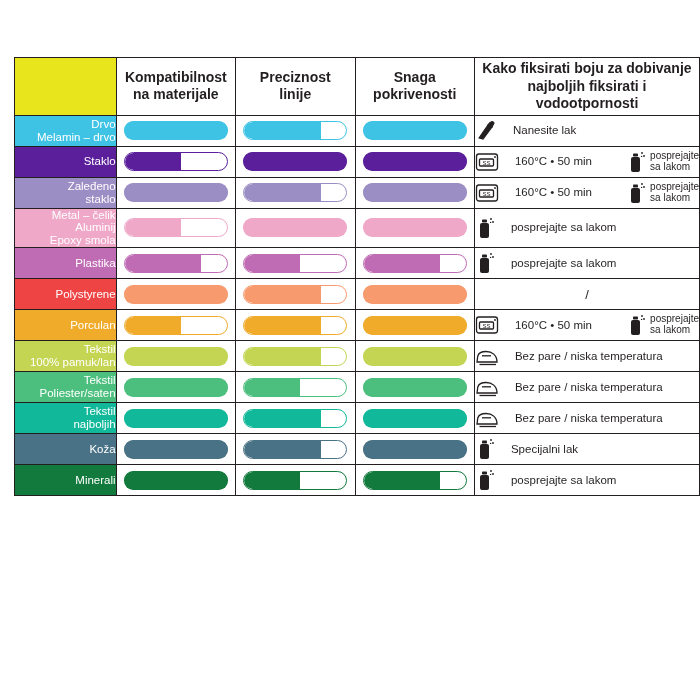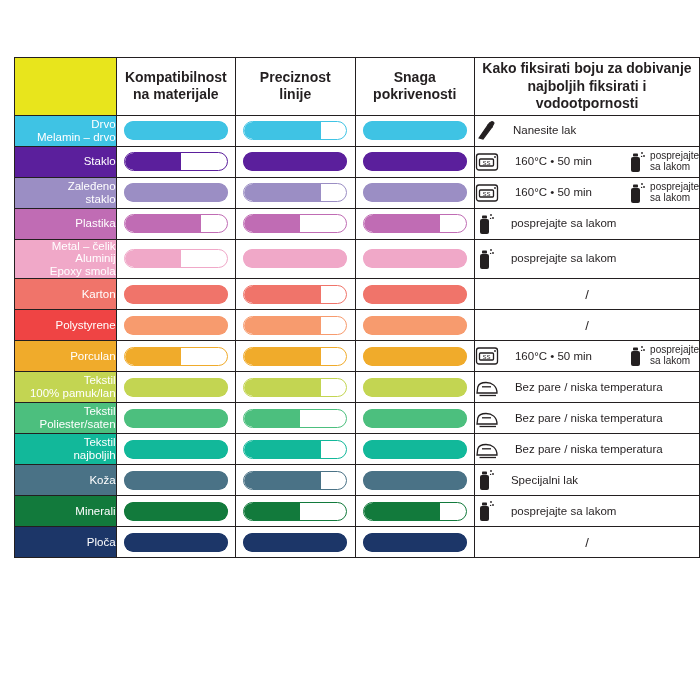"Plastika" tr.r-row { order: before "Metal – čelik" -> after "Metal – čelik" }
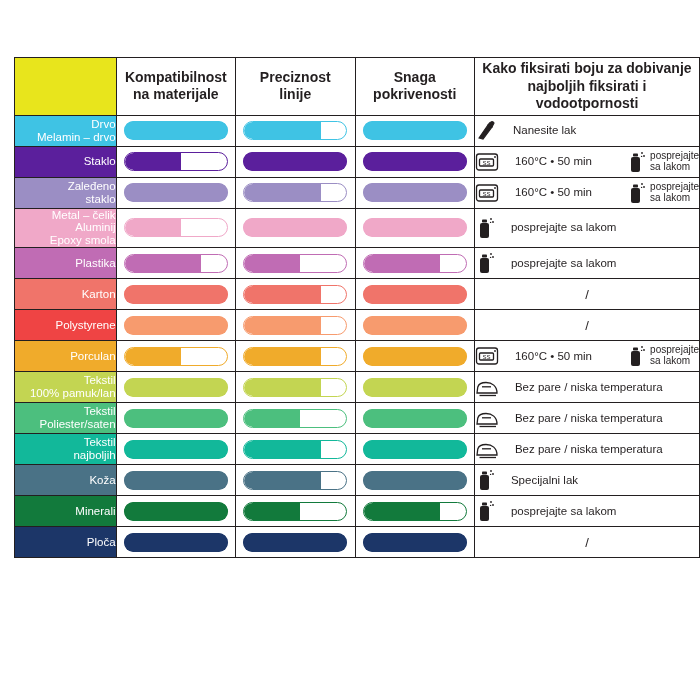"Karton" tr.r-row { html: <tr> <td> <div>Karton</div> </td> <td> <div> <div></div> </div> </td> <td> <div> <div></div> </div> </td> <td> <div> <div></div> </div> </td> <td> <div> <div>/</div> </div> </td> </tr> -> none }
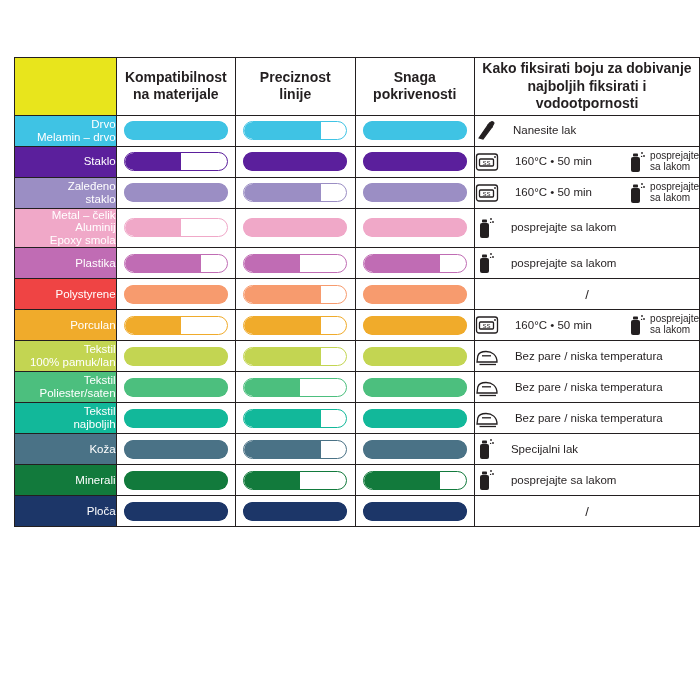"Ploča" tr.r-row { html: <tr> <td> <div>Ploča</div> </td> <td> <div> <div></div> </div> </td> <td> <div> <div></div> </div> </td> <td> <div> <div></div> </div> </td> <td> <div> <div>/</div> </div> </td> </tr> -> none }
